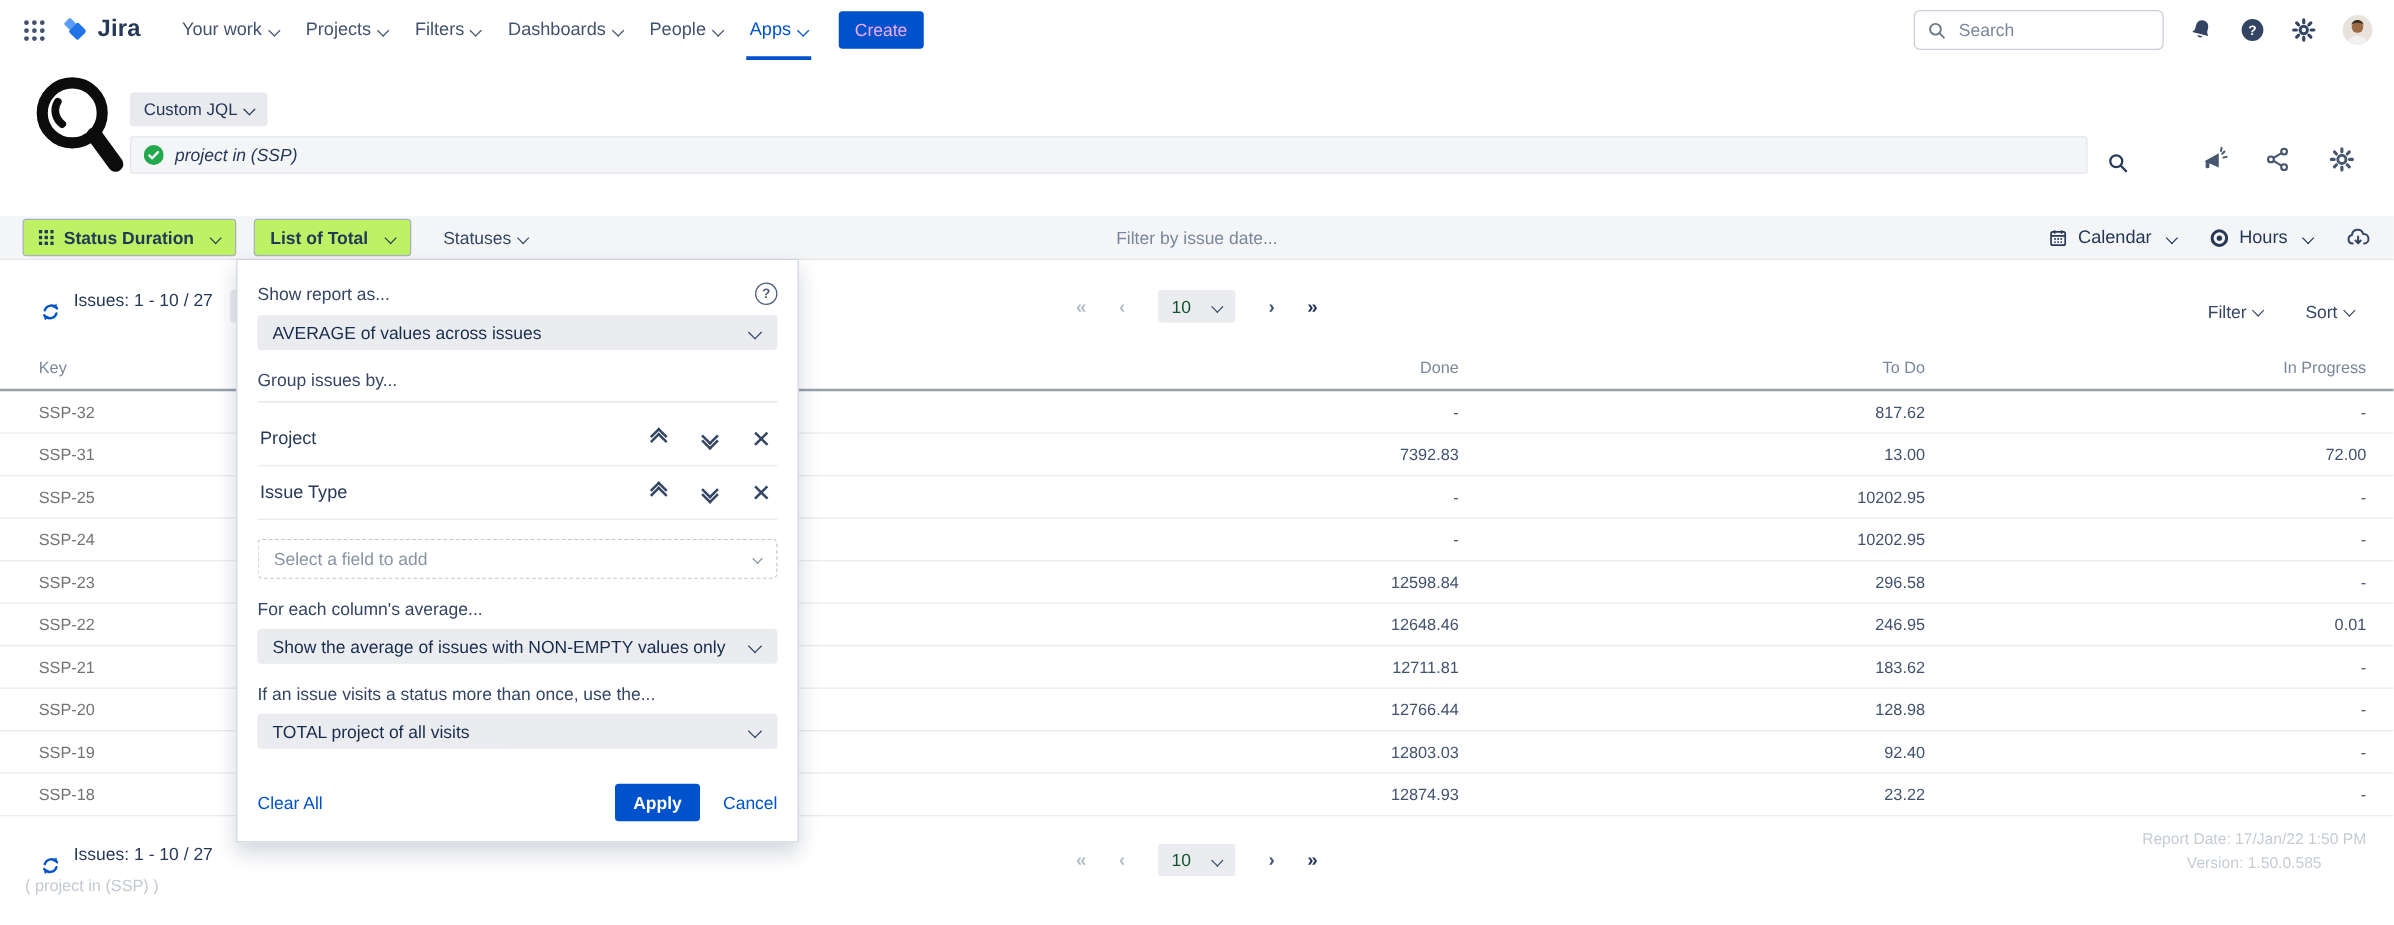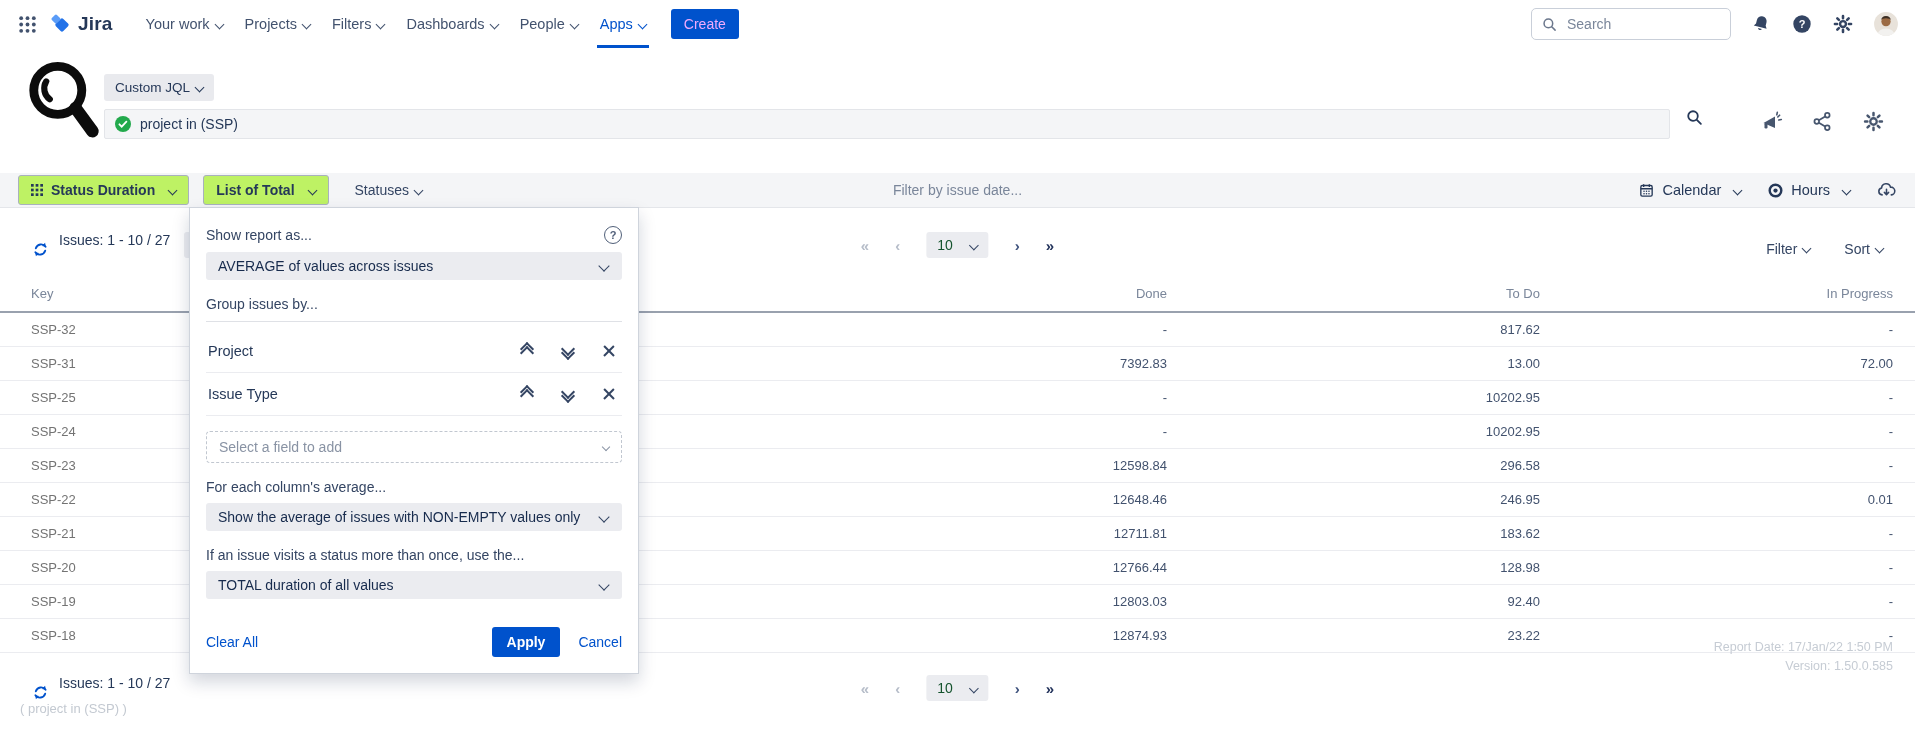"project in (SSP)" .jql-row { align-items: flex-start -> flex-end; font-style: none -> italic }
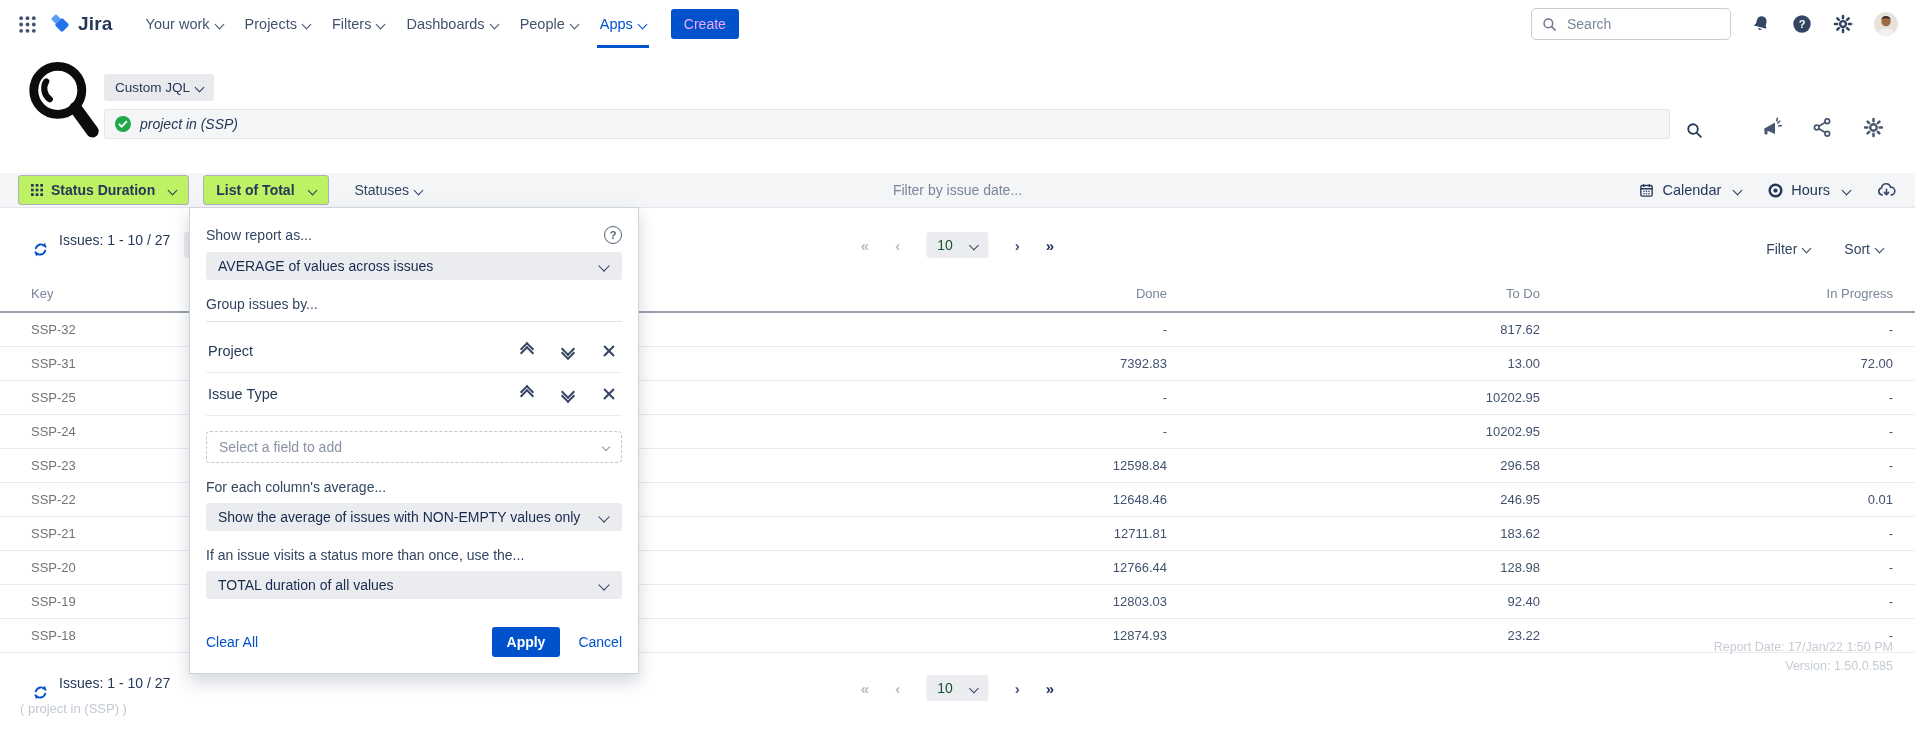"TOTAL duration of all values" span { text: duration of all values -> project of all visits }
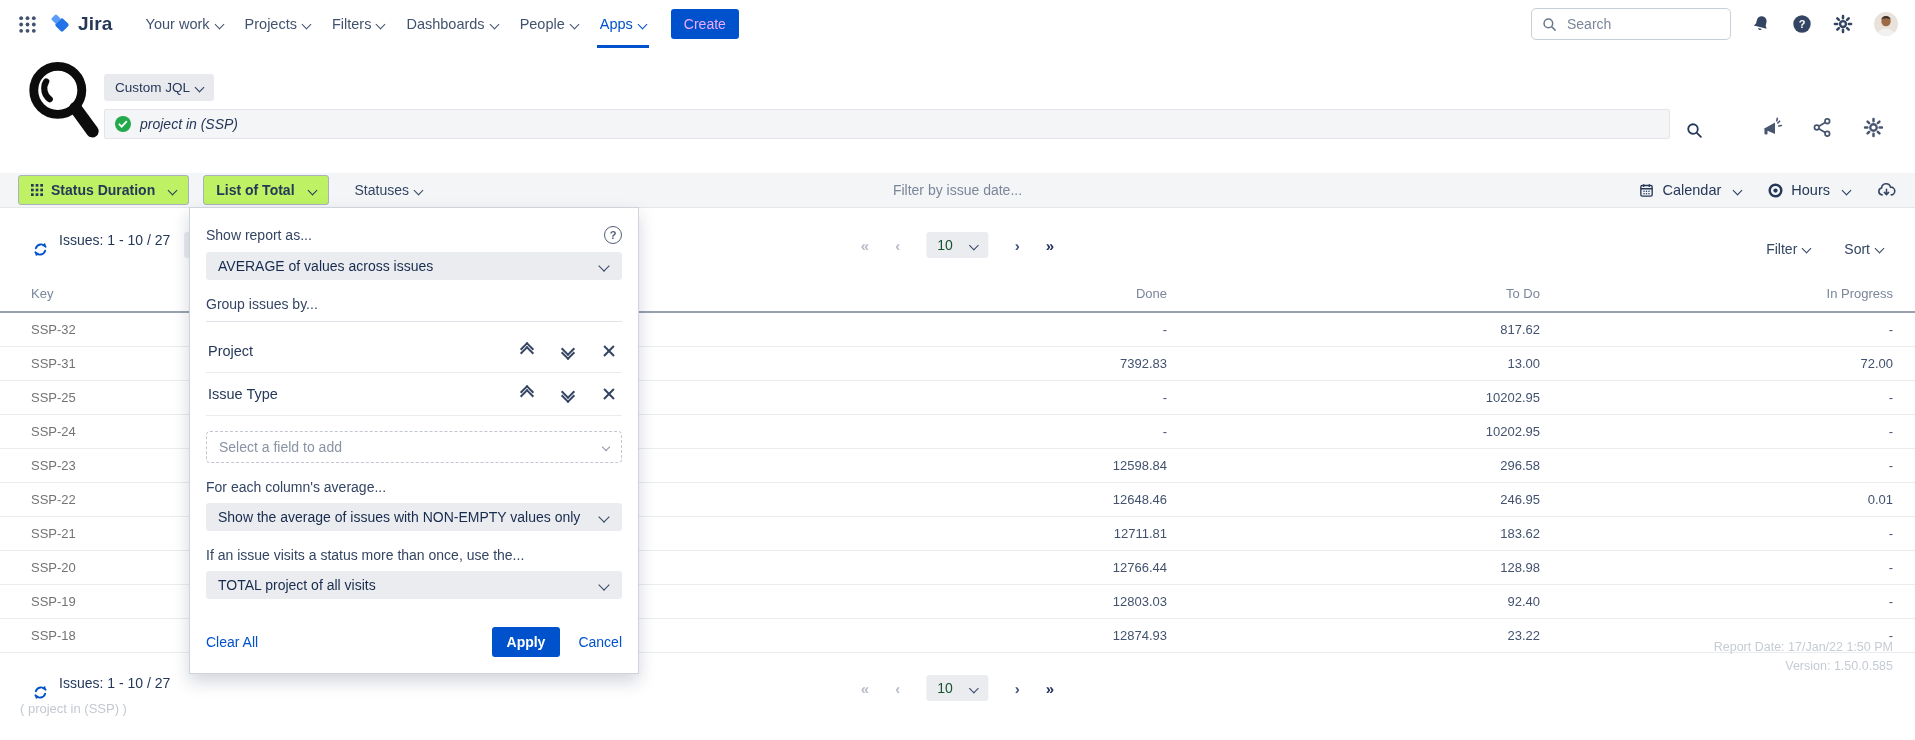"Report Date: 17/Jan/22 1:50 PM" .report-meta { text-align: right -> center; top: 638px -> 662px }
